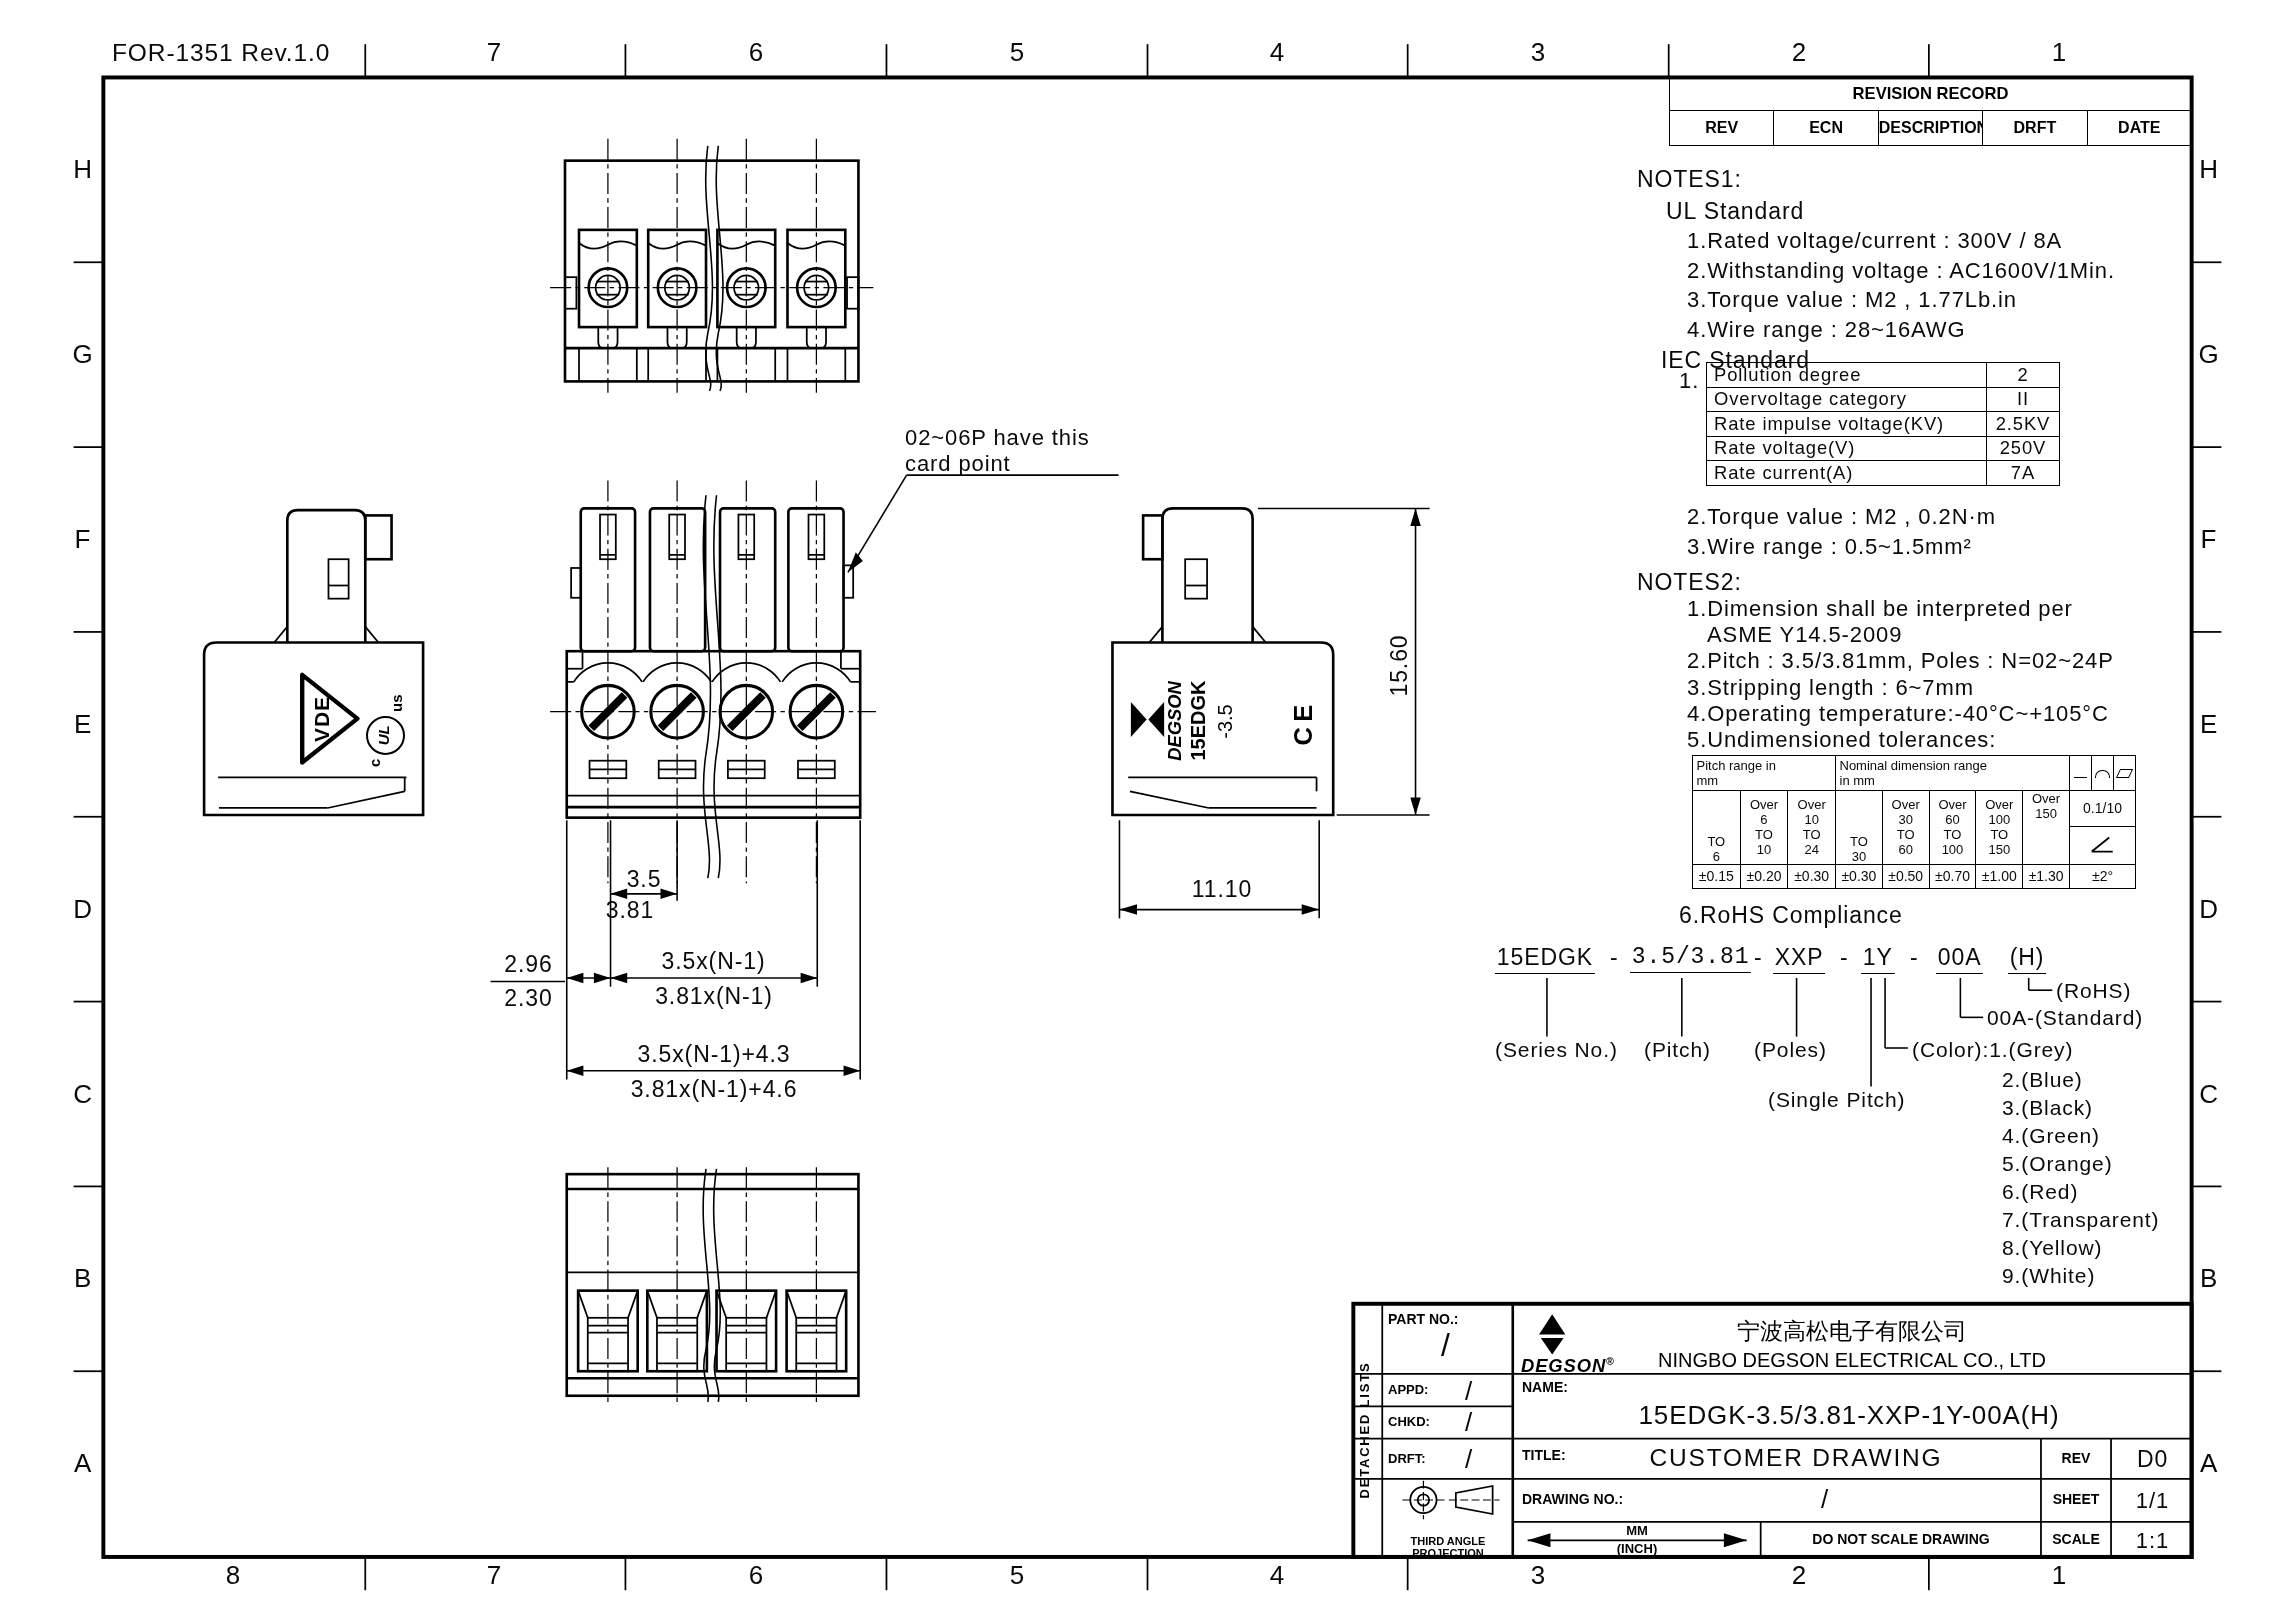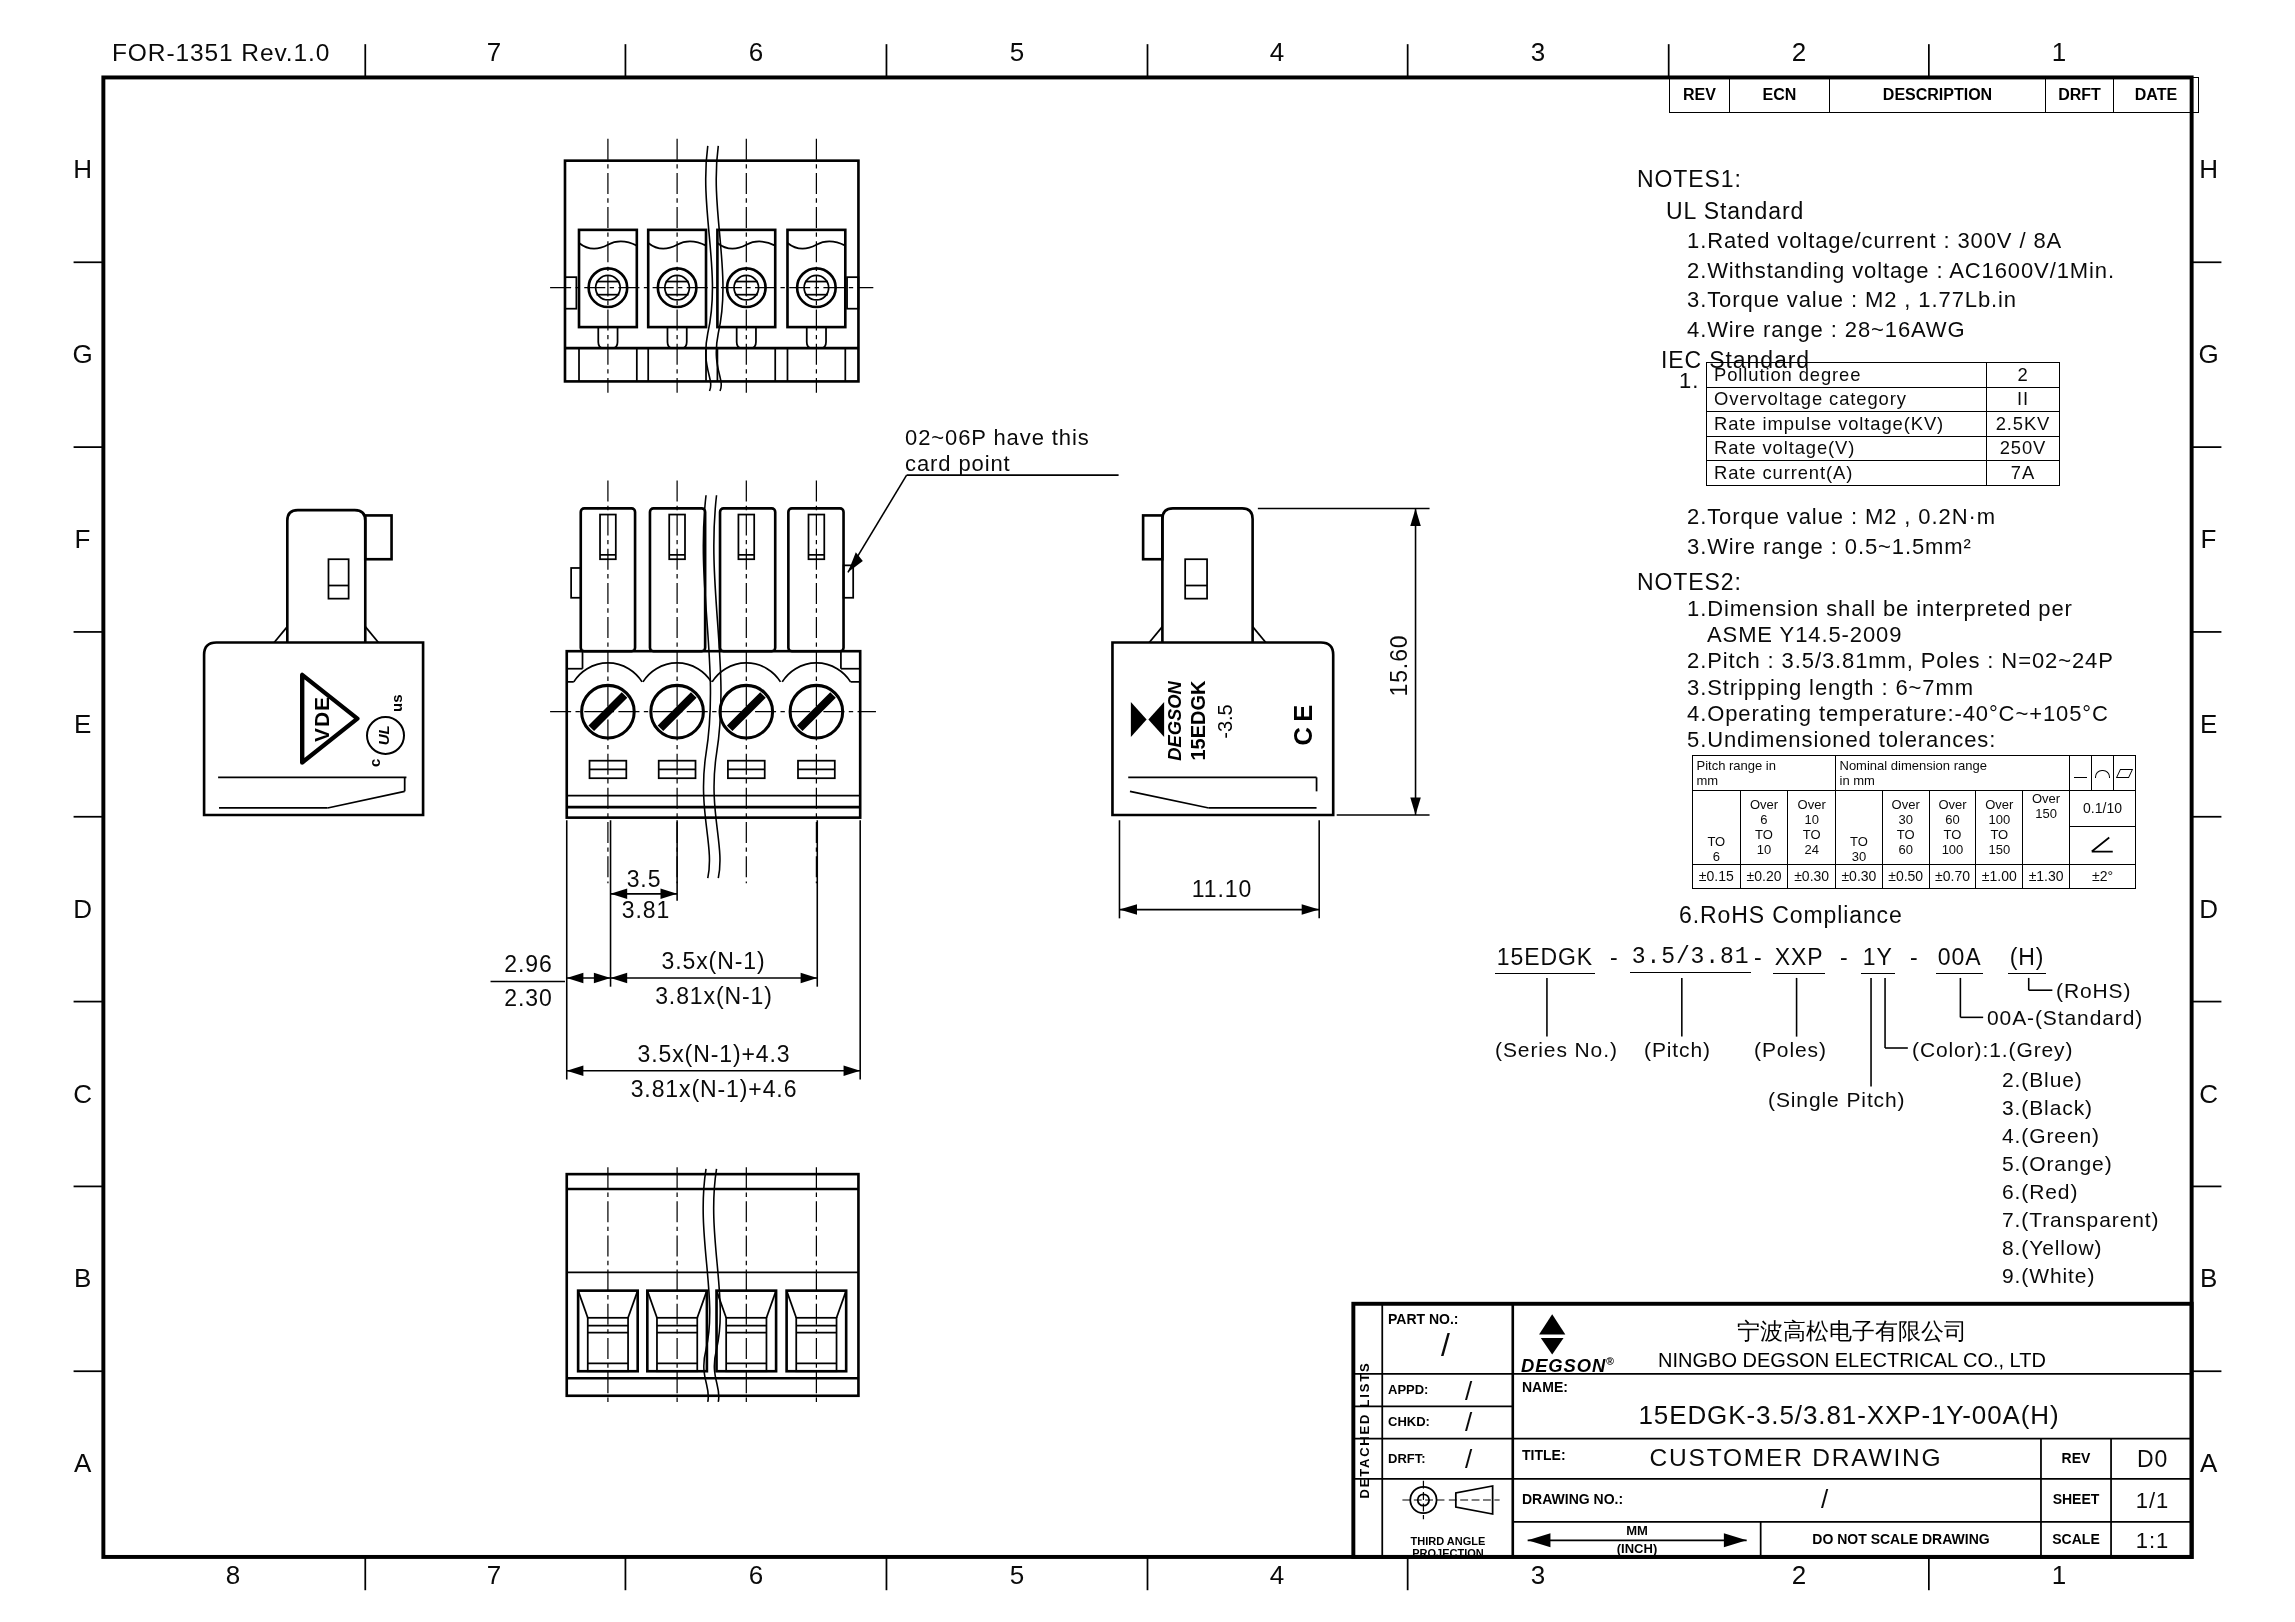"REVISION RECORD" tr { html: none -> <tr> <td>REVISION RECORD</td> </tr> }
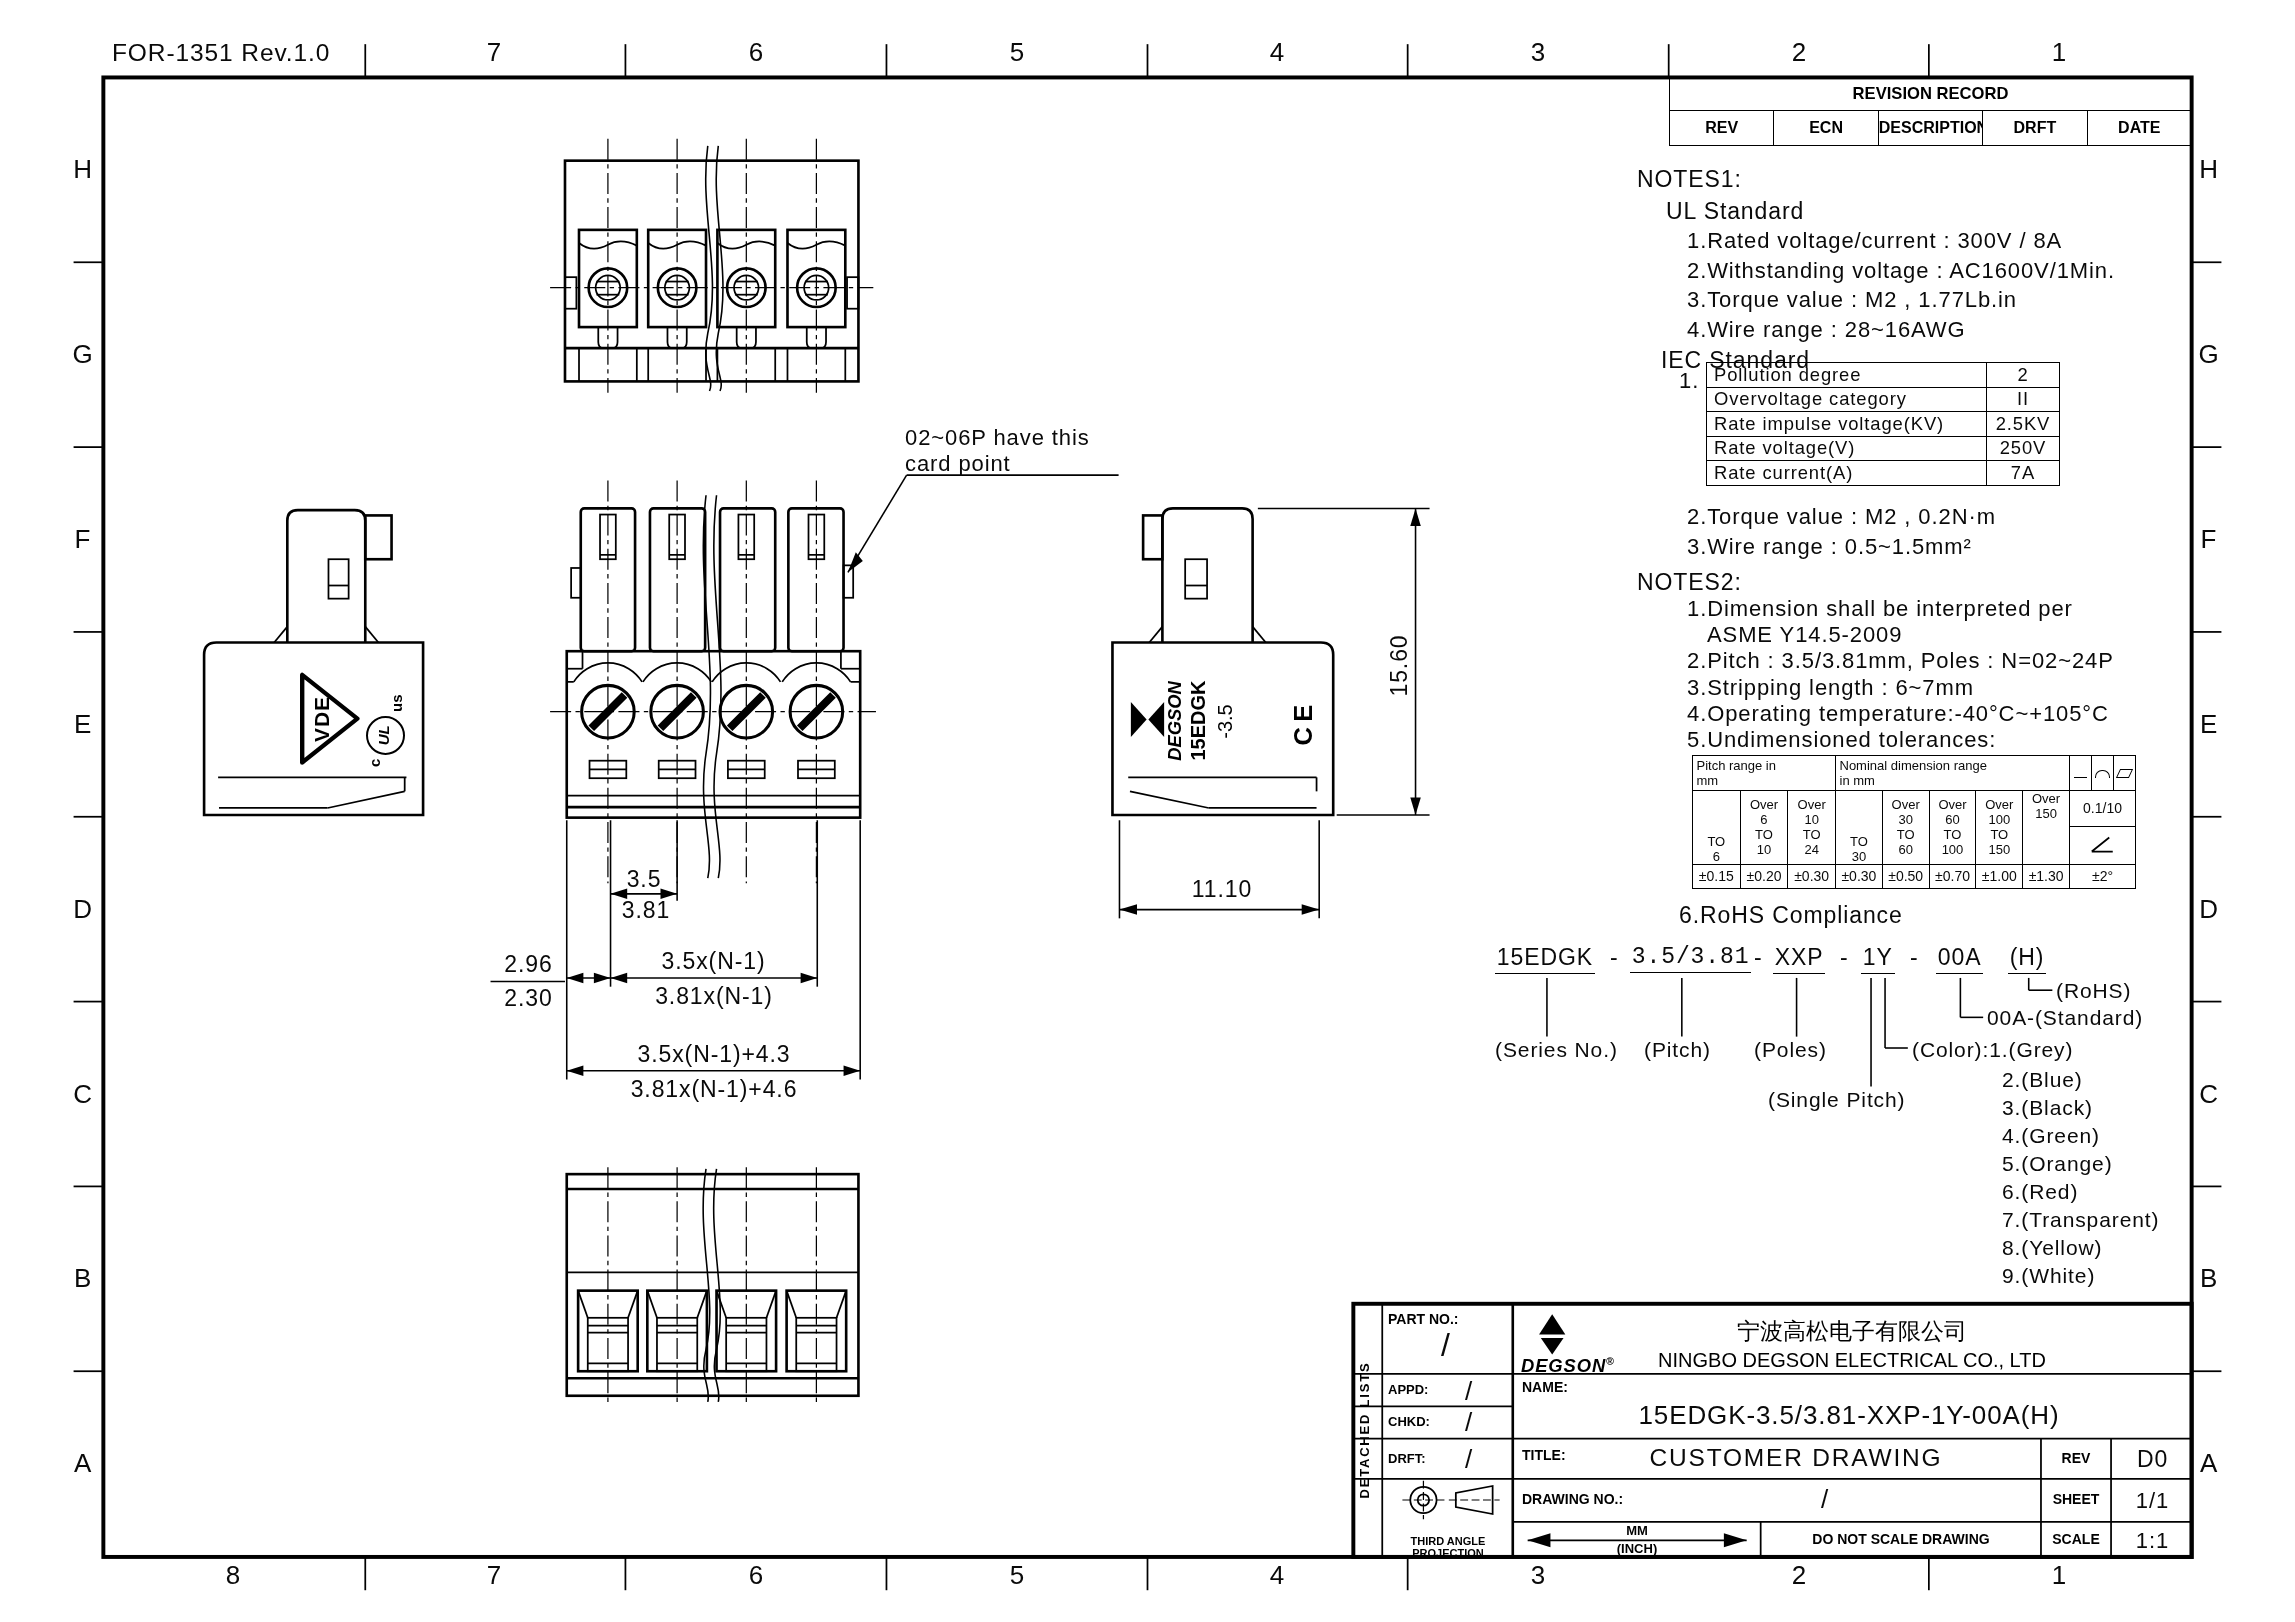"3.81" div.abs { left: 609px -> 593px }
